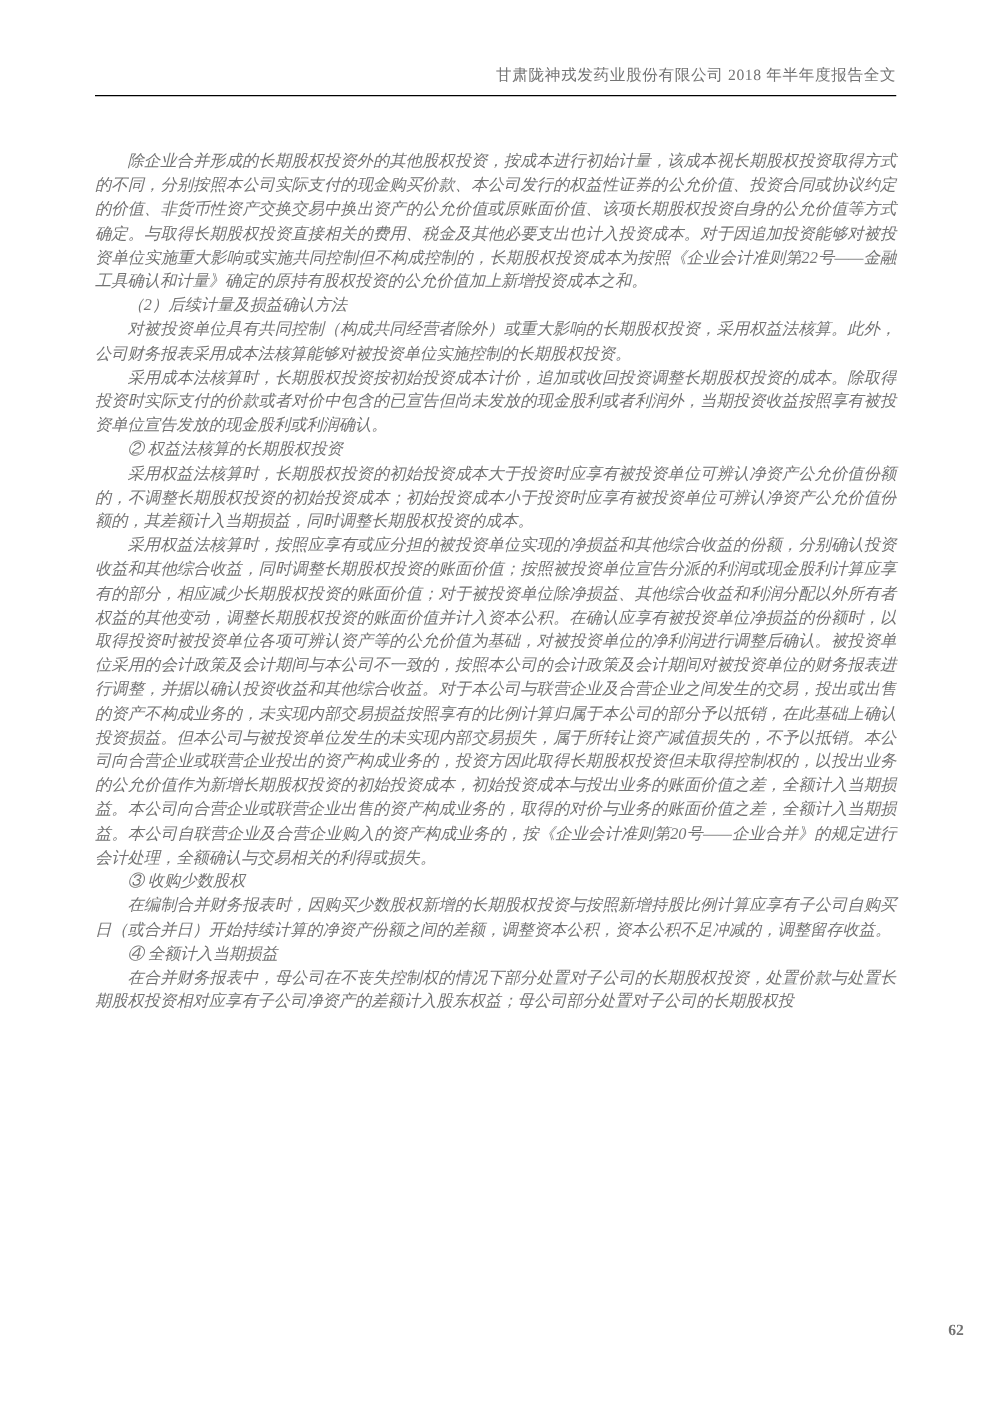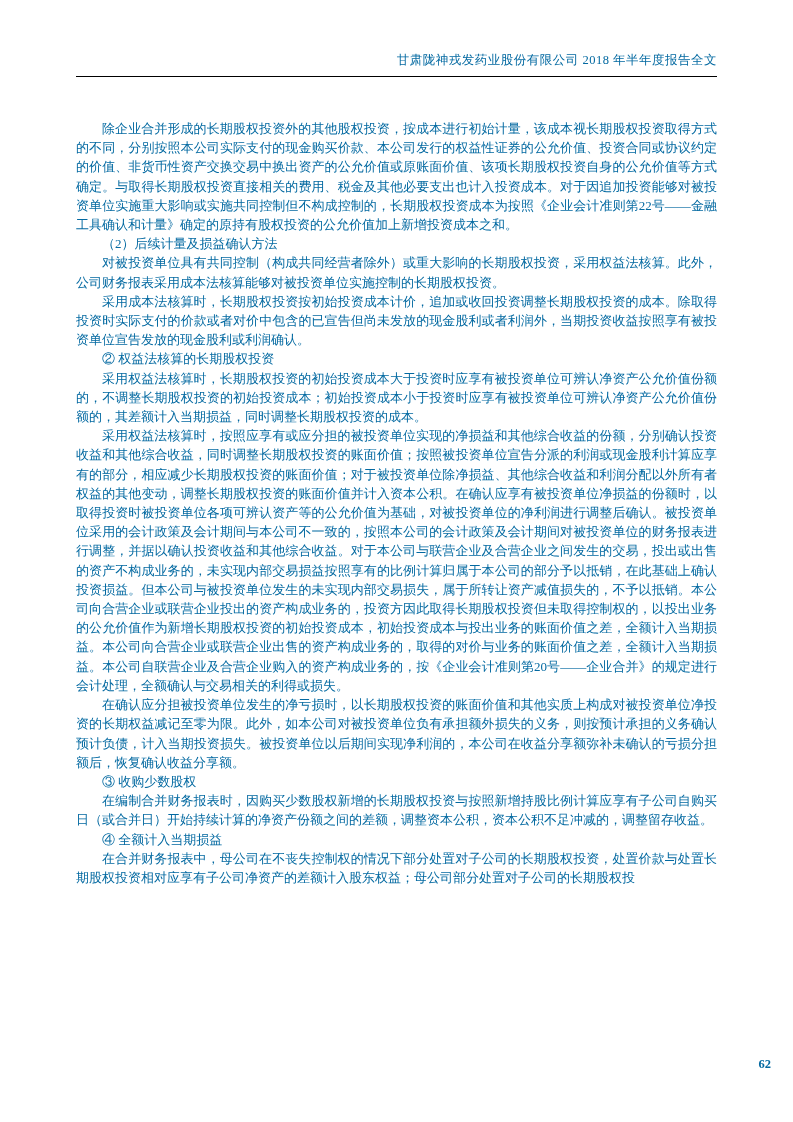"甘肃陇神戎发药业股份有限公司 2018 年半年度报告全文" .page { color: #0369a1 -> #737373 }
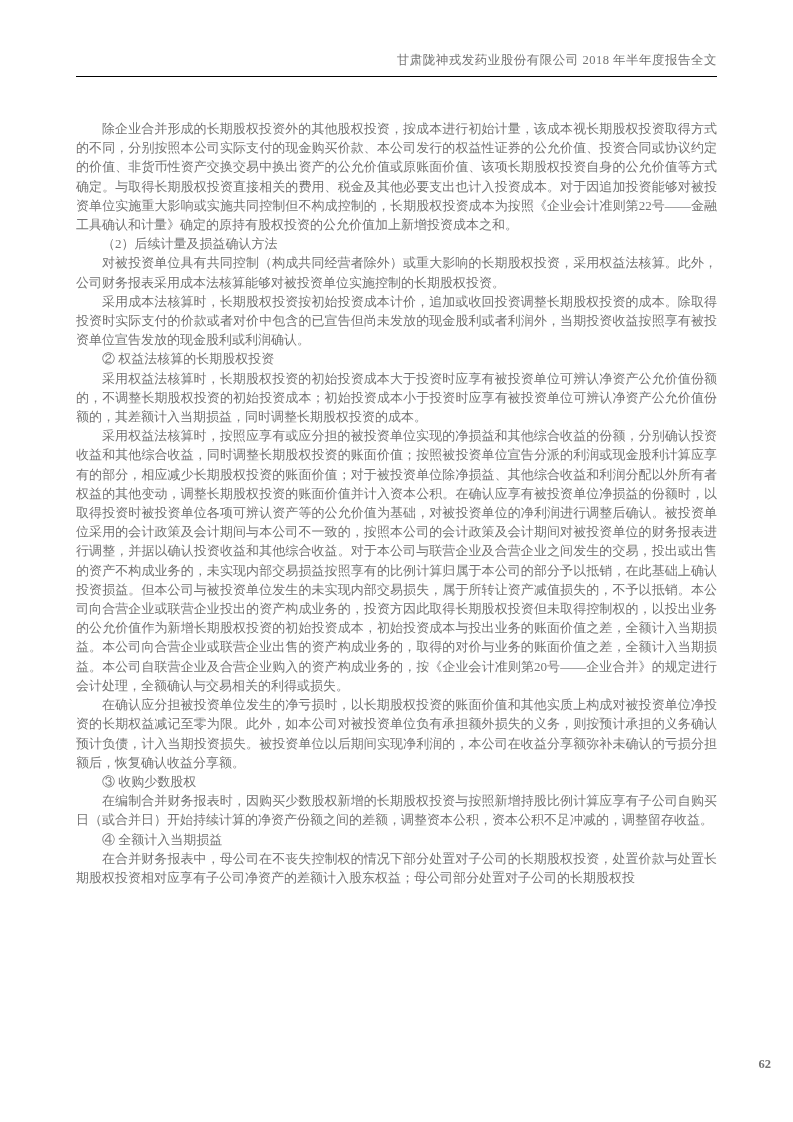"除企业合并形成的长期股权投资外的其他股权投资，按成本进行初始计量，该成本视长期股" .body-text { font-style: none -> italic }
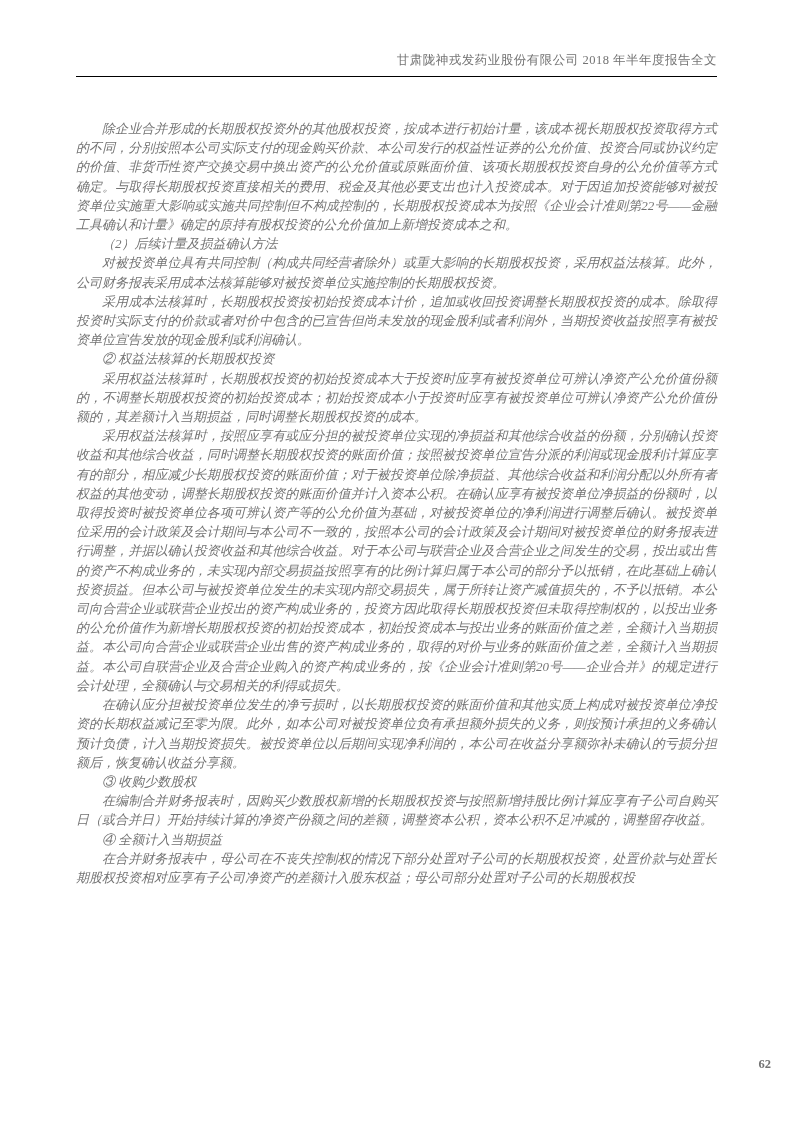"在确认应分担被投资单位发生的净亏损时，以长期股权投资的账面价值和其他实质上构成对" p { html: <p>在确认应分担被投资单位发生的净亏损时，以长期股权投资的账面价值和其他实质上构成对被投资单位净投资的长期权益减记至零为限。此外，如本公司对被投资单位负有承担额外损失的义务，则按预计承担的义务确认预计负债，计入当期投资损失。被投资单位以后期间实现净利润的，本公司在收益分享额弥补未确认的亏损分担额后，恢复确认收益分享额。</p> -> none }
